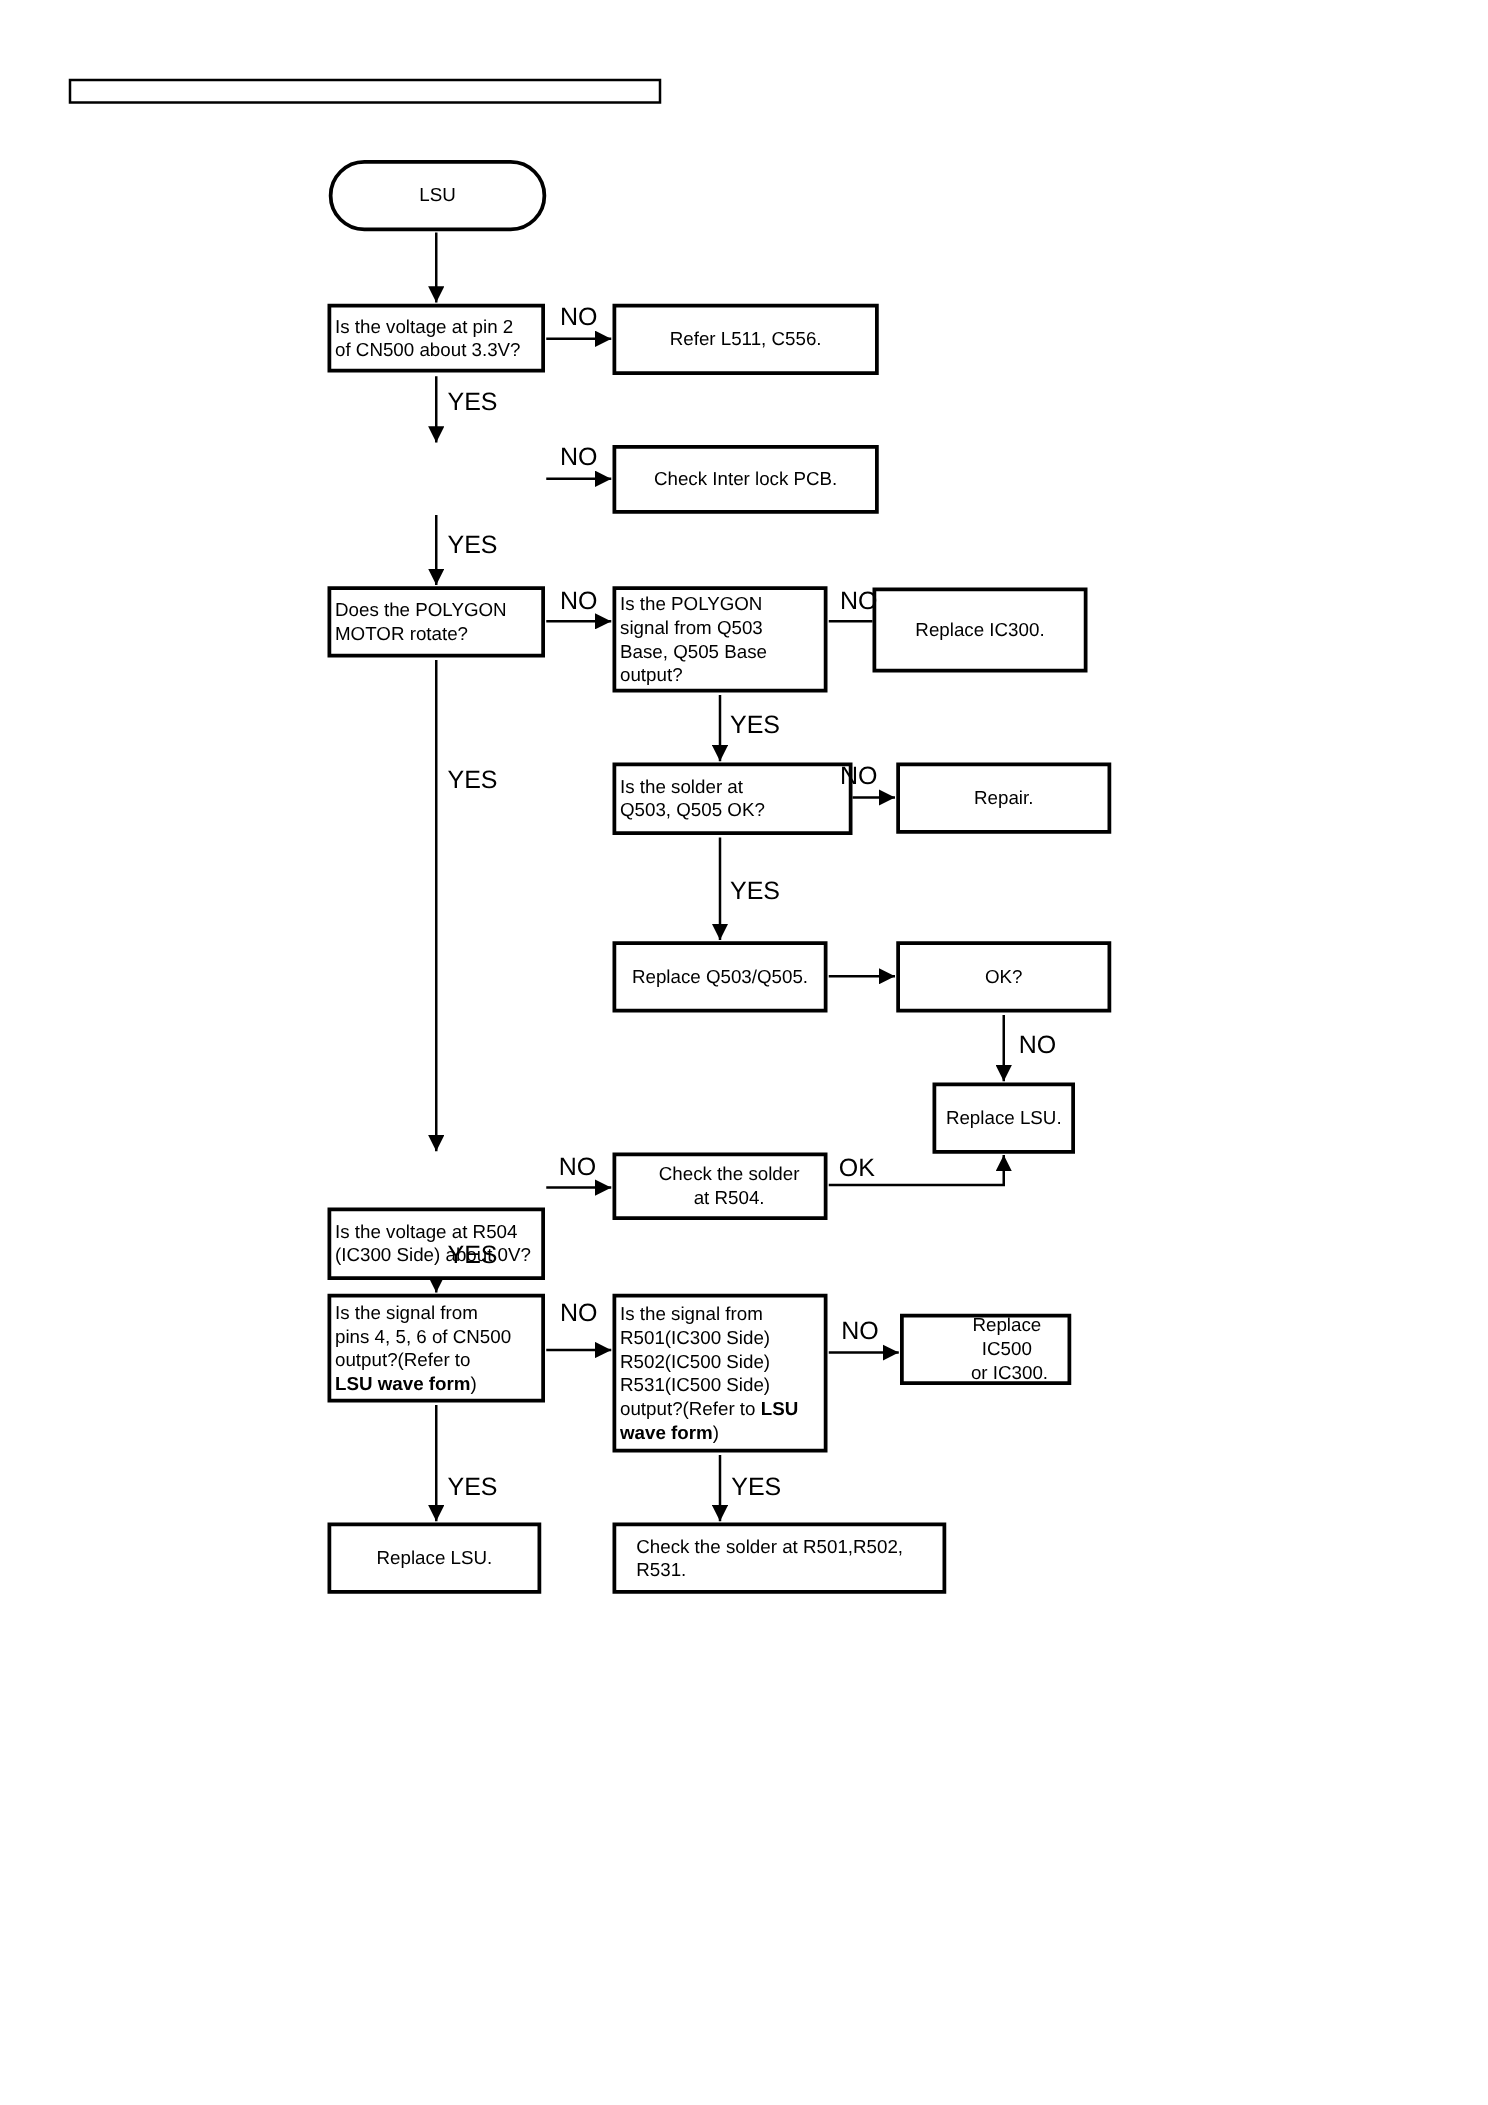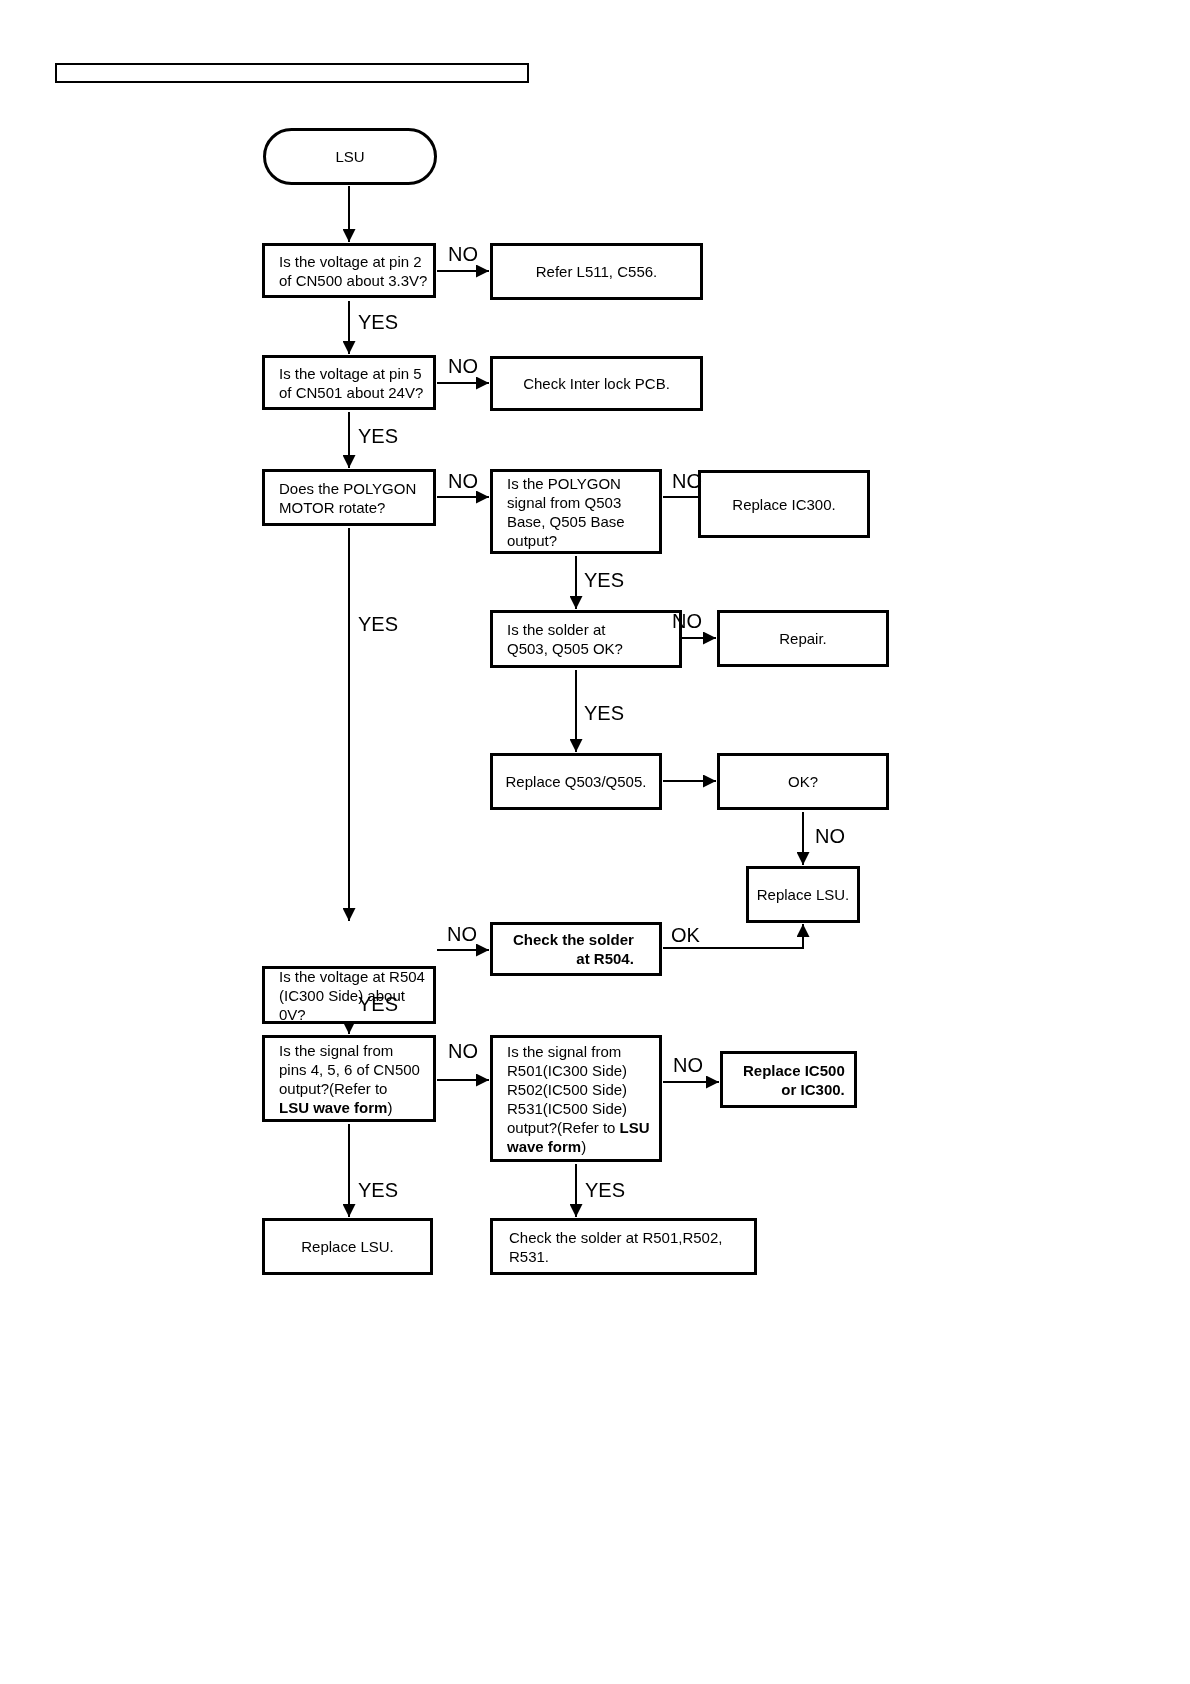"Is the voltage at pin" .q { padding-left: 14px -> 3px }
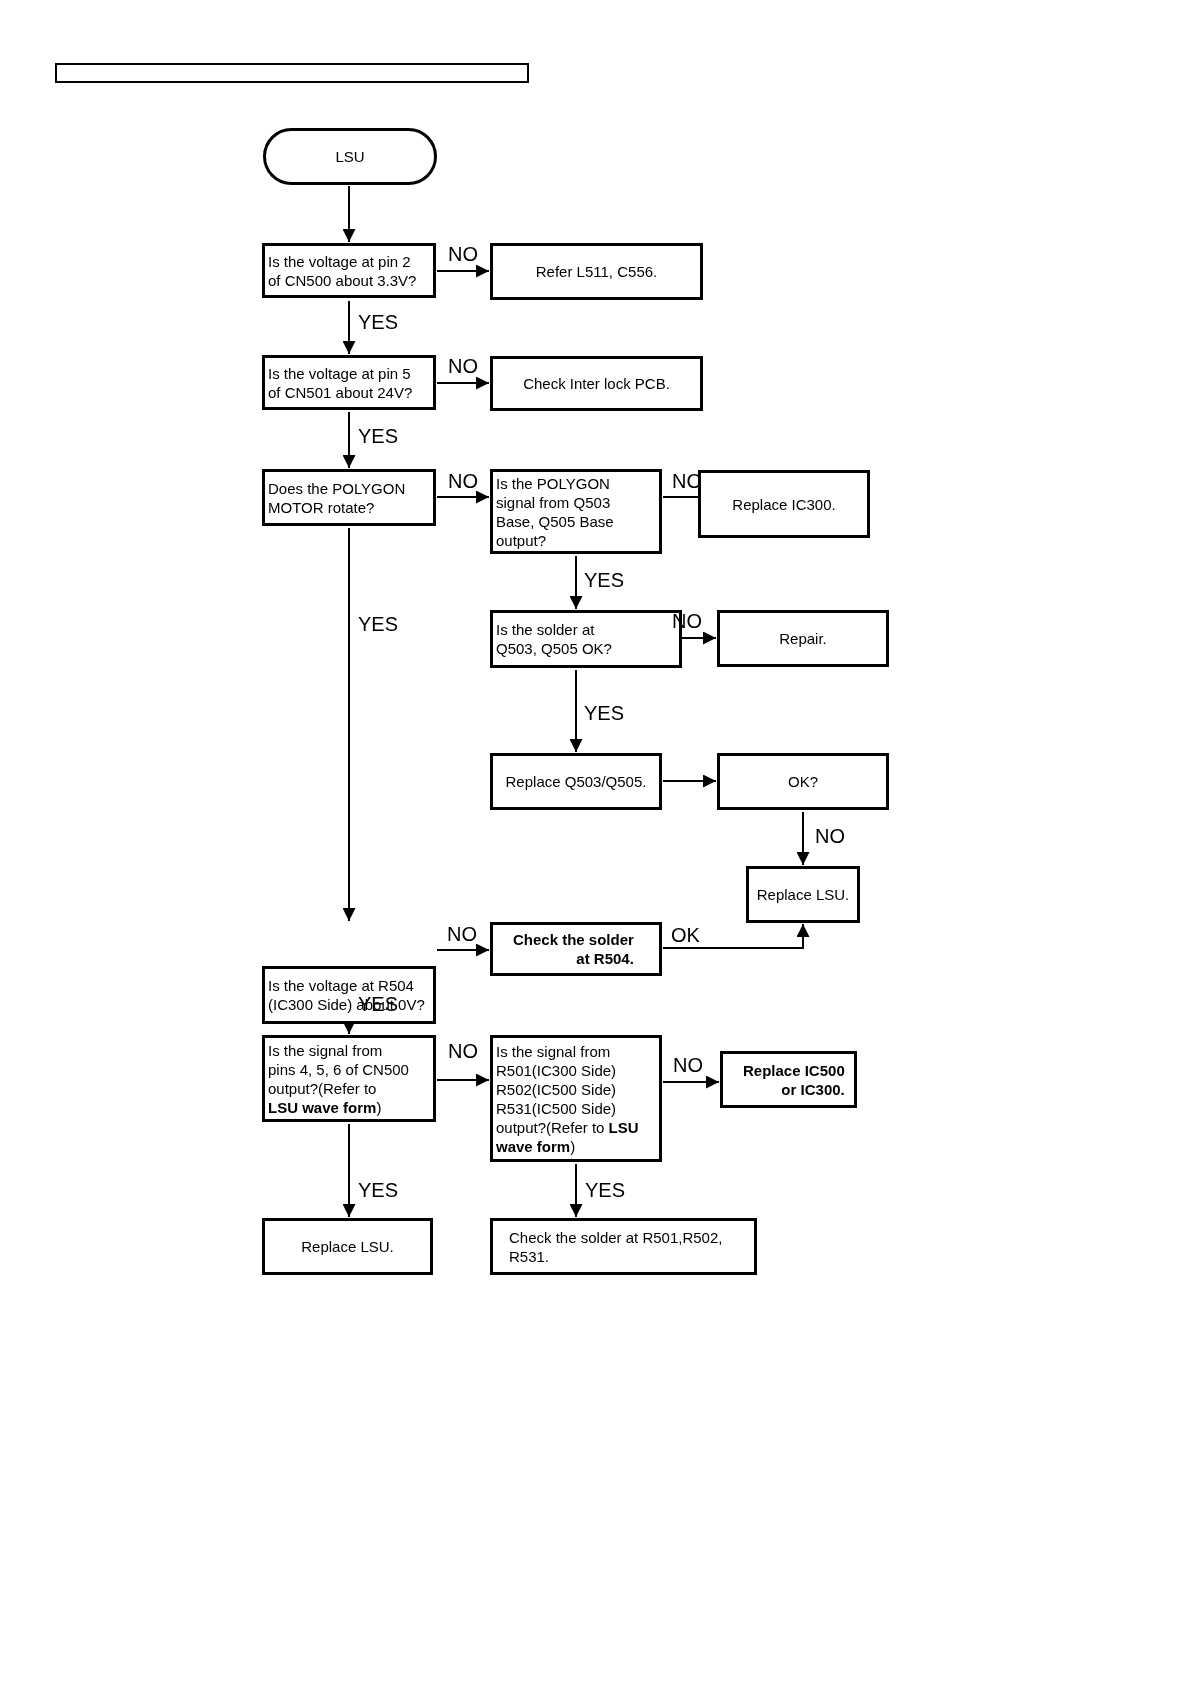"Is the voltage at pin 5" div.node { html: <div>Is the voltage at pin 5 of CN501 about 24V?</div> -> none }
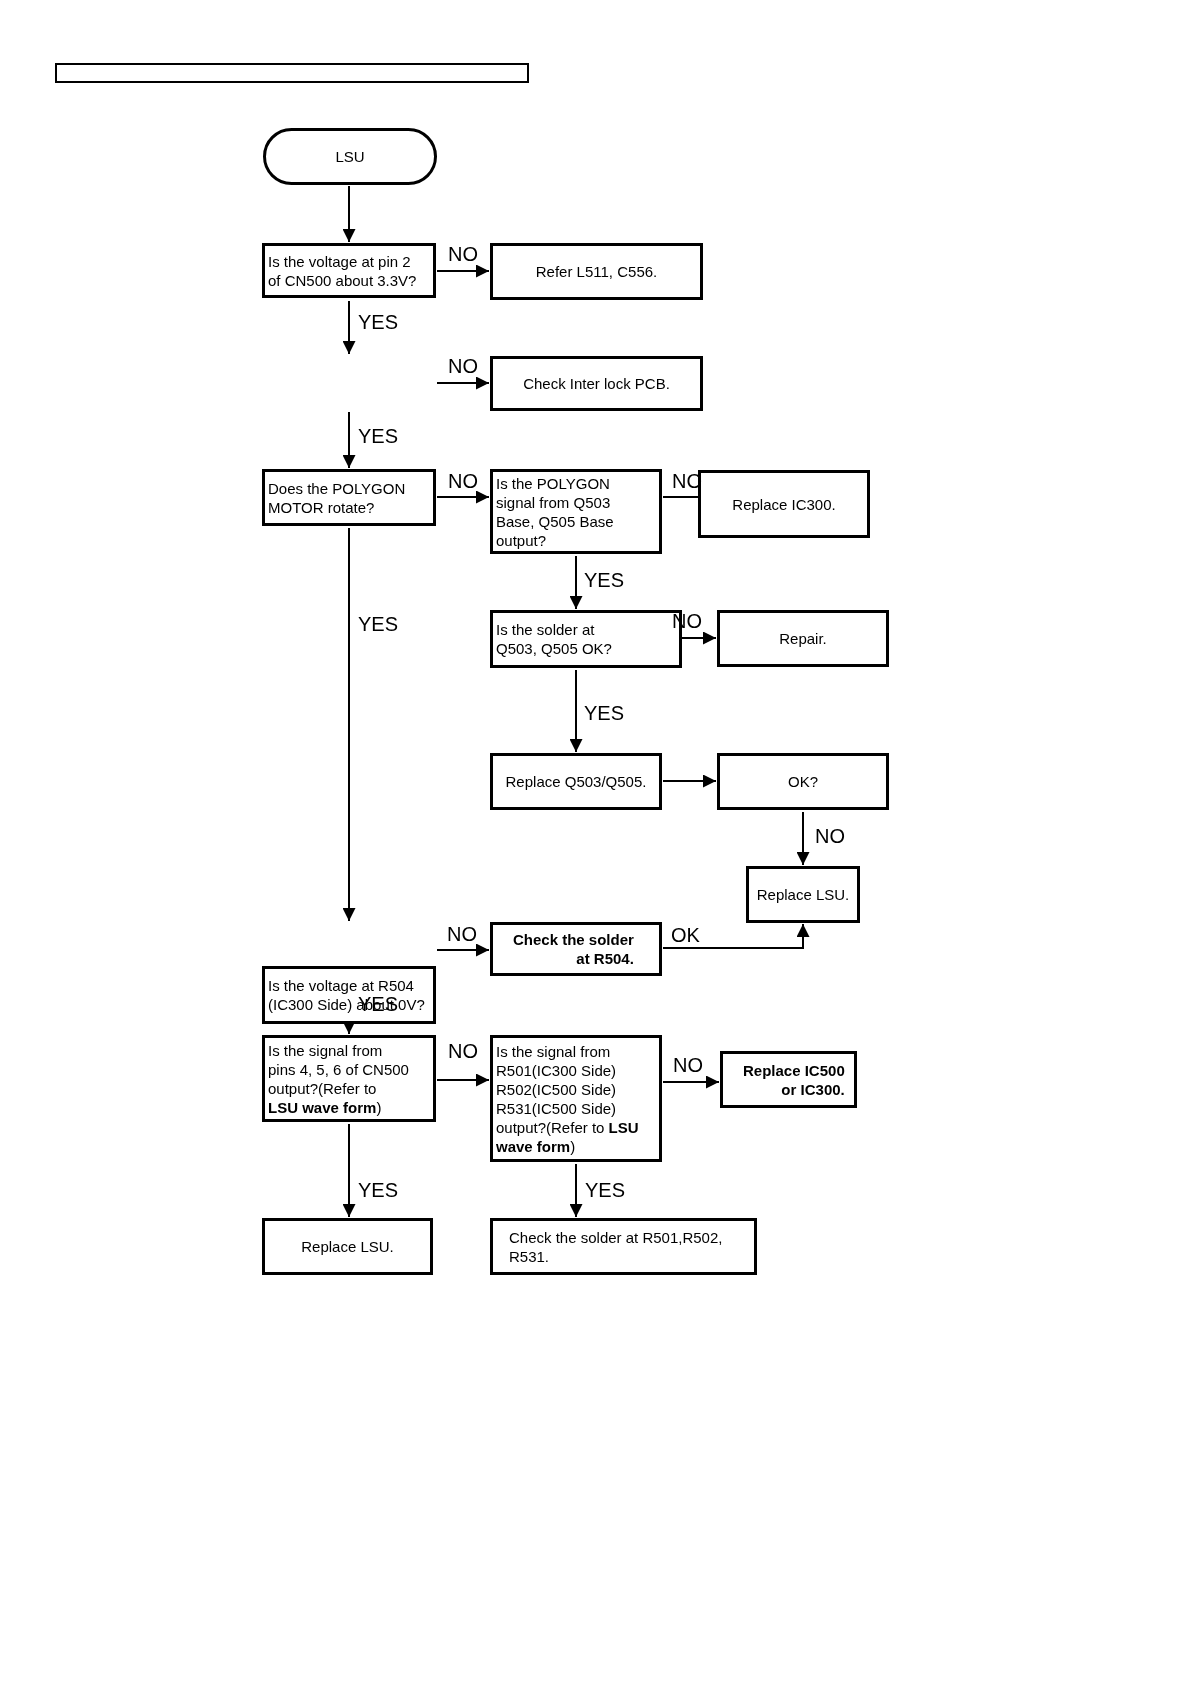"Check the solder" .pad18 { font-weight: bold -> none; padding-left: 20px -> 34px; text-align: right -> center }
